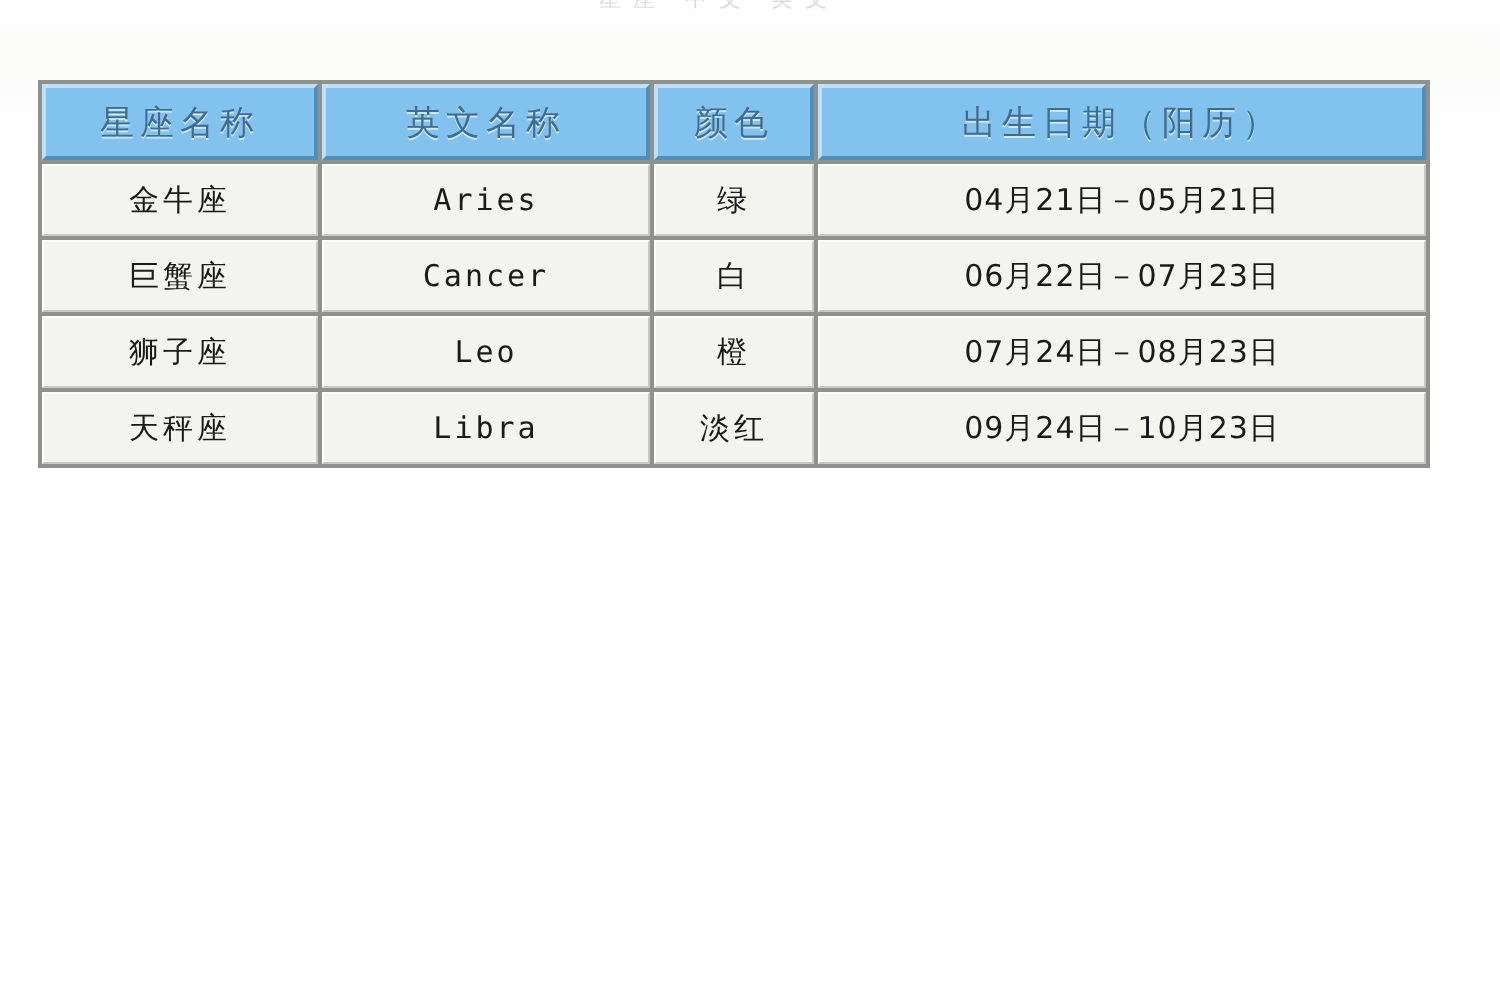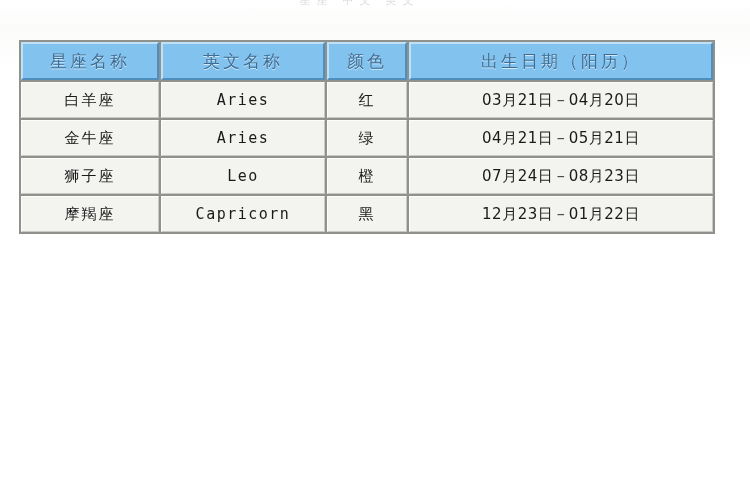"白羊座" tr { html: <tr> <td>白羊座</td> <td>Aries</td> <td>红</td> <td>03月21日－04月20日</td> </tr> -> none }
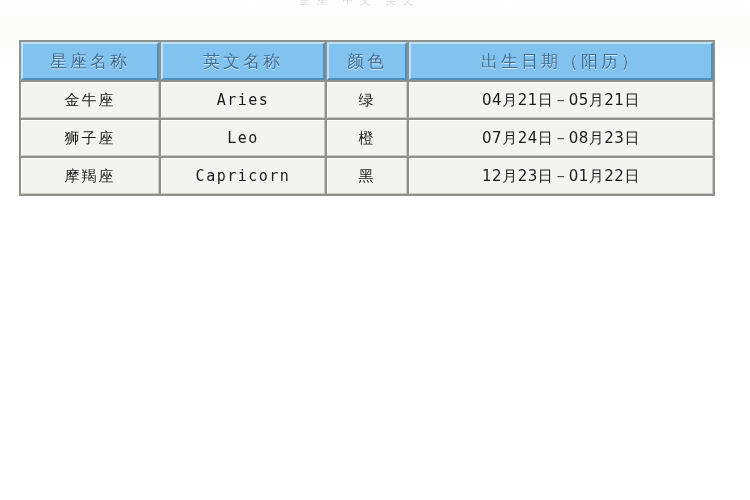"巨蟹座" tr { html: none -> <tr> <td>巨蟹座</td> <td>Cancer</td> <td>白</td> <td>06月22日－07月23日</td> </tr> }
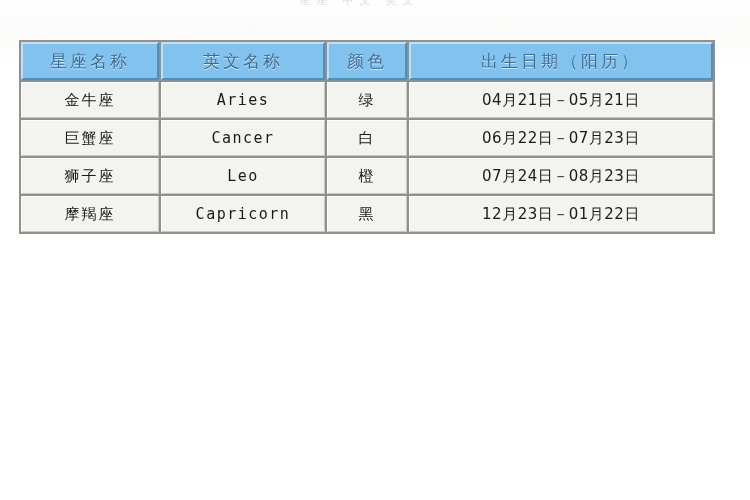"天秤座" tr { html: none -> <tr> <td>天秤座</td> <td>Libra</td> <td>淡红</td> <td>09月24日－10月23日</td> </tr> }
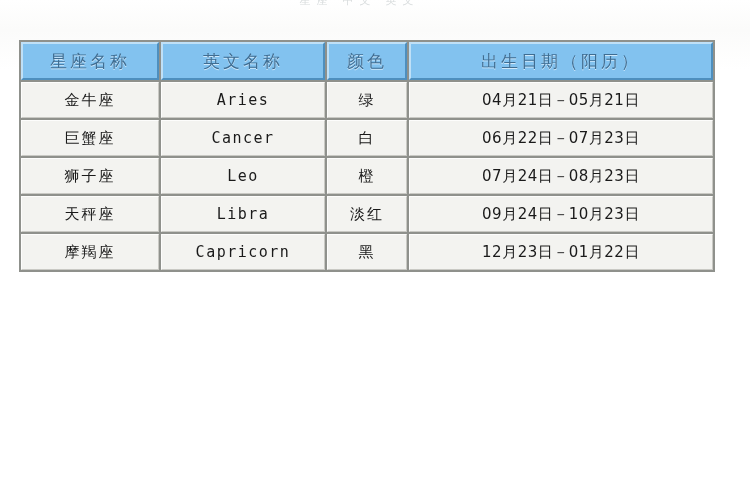"摩羯座" tr { html: <tr> <td>摩羯座</td> <td>Capricorn</td> <td>黑</td> <td>12月23日－01月22日</td> </tr> -> none }
